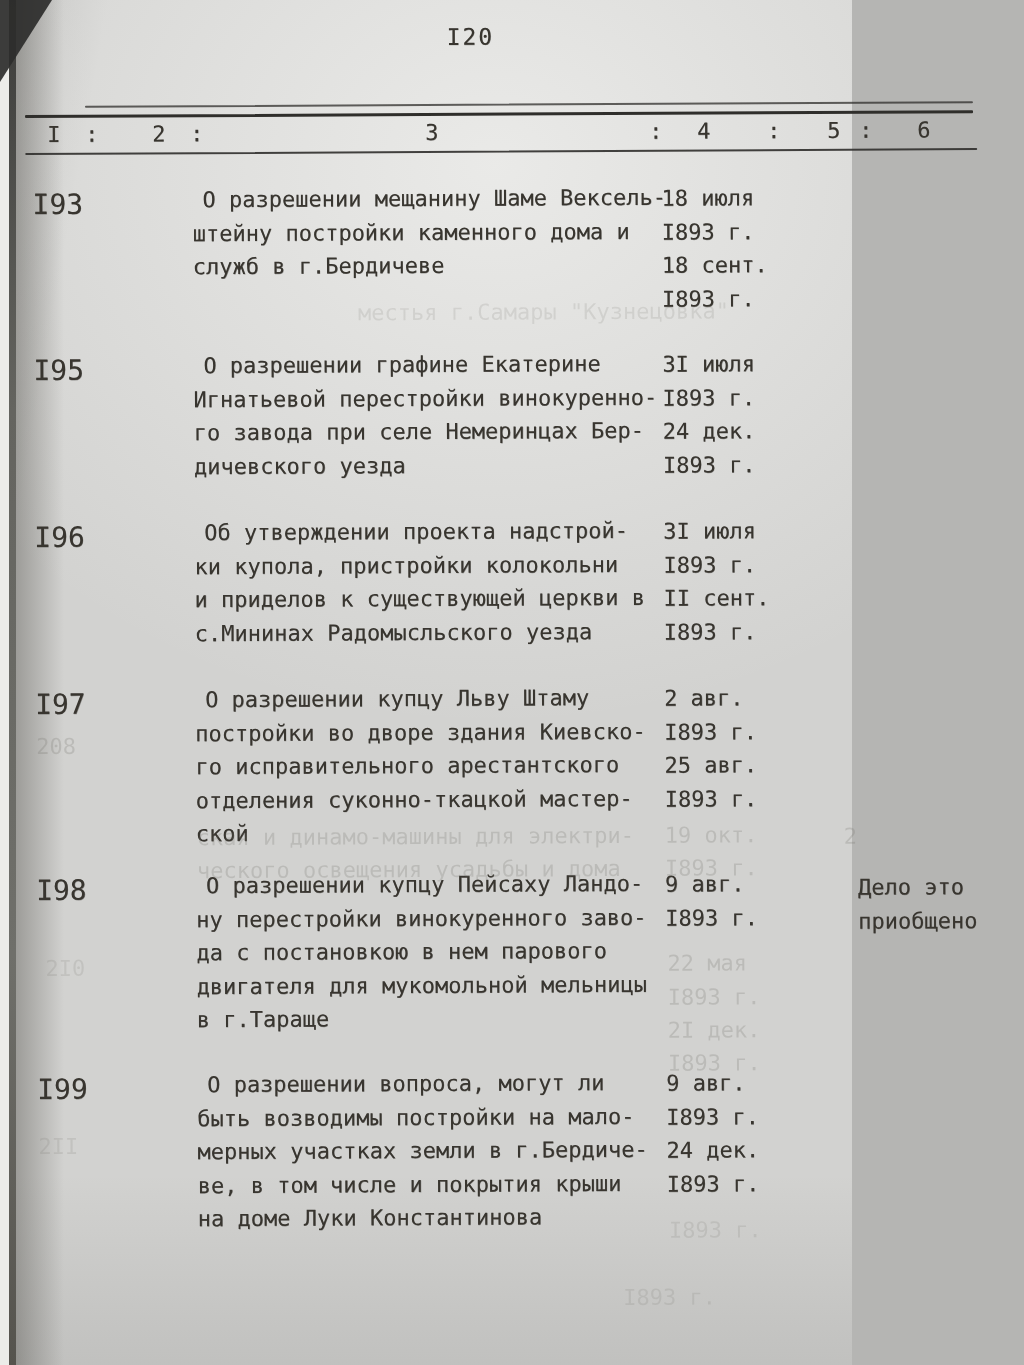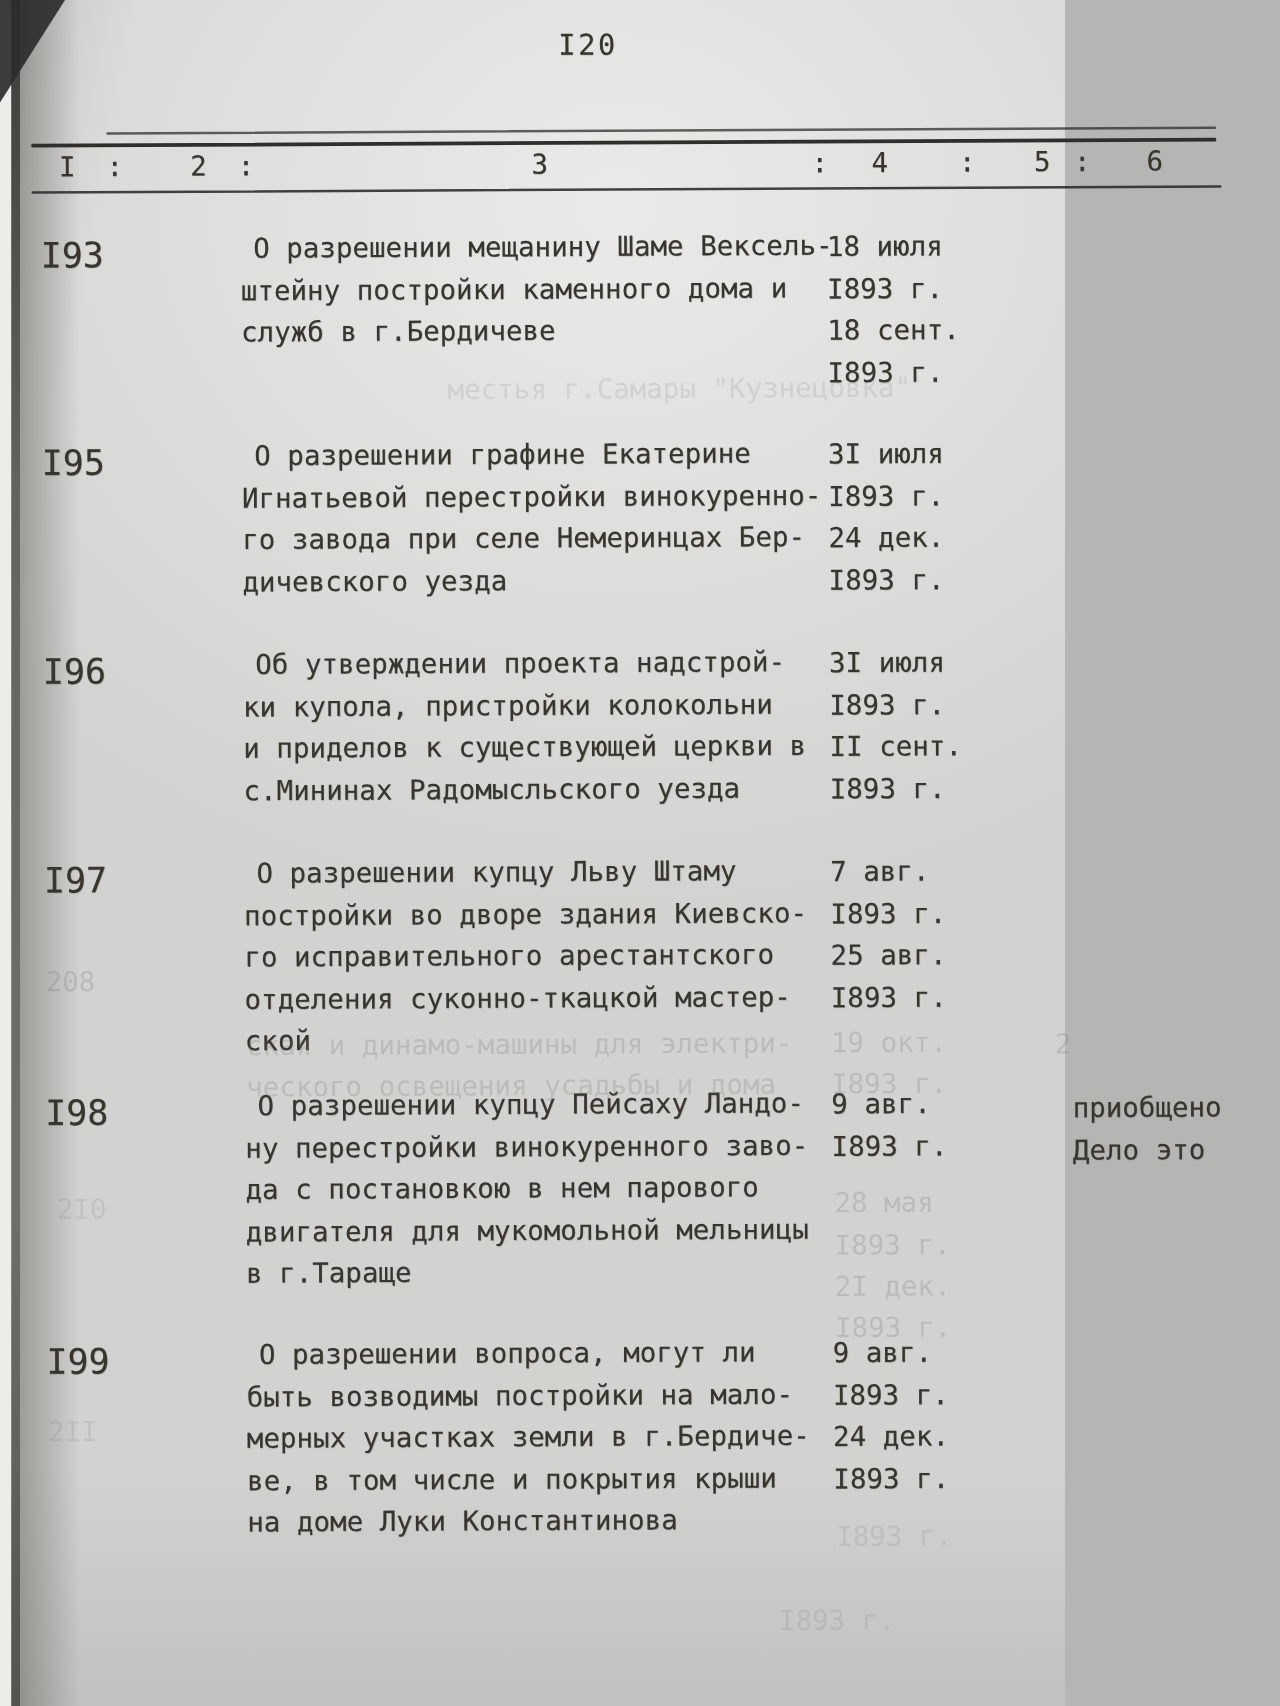"7 авг." div.line { text: 7 -> 2 }
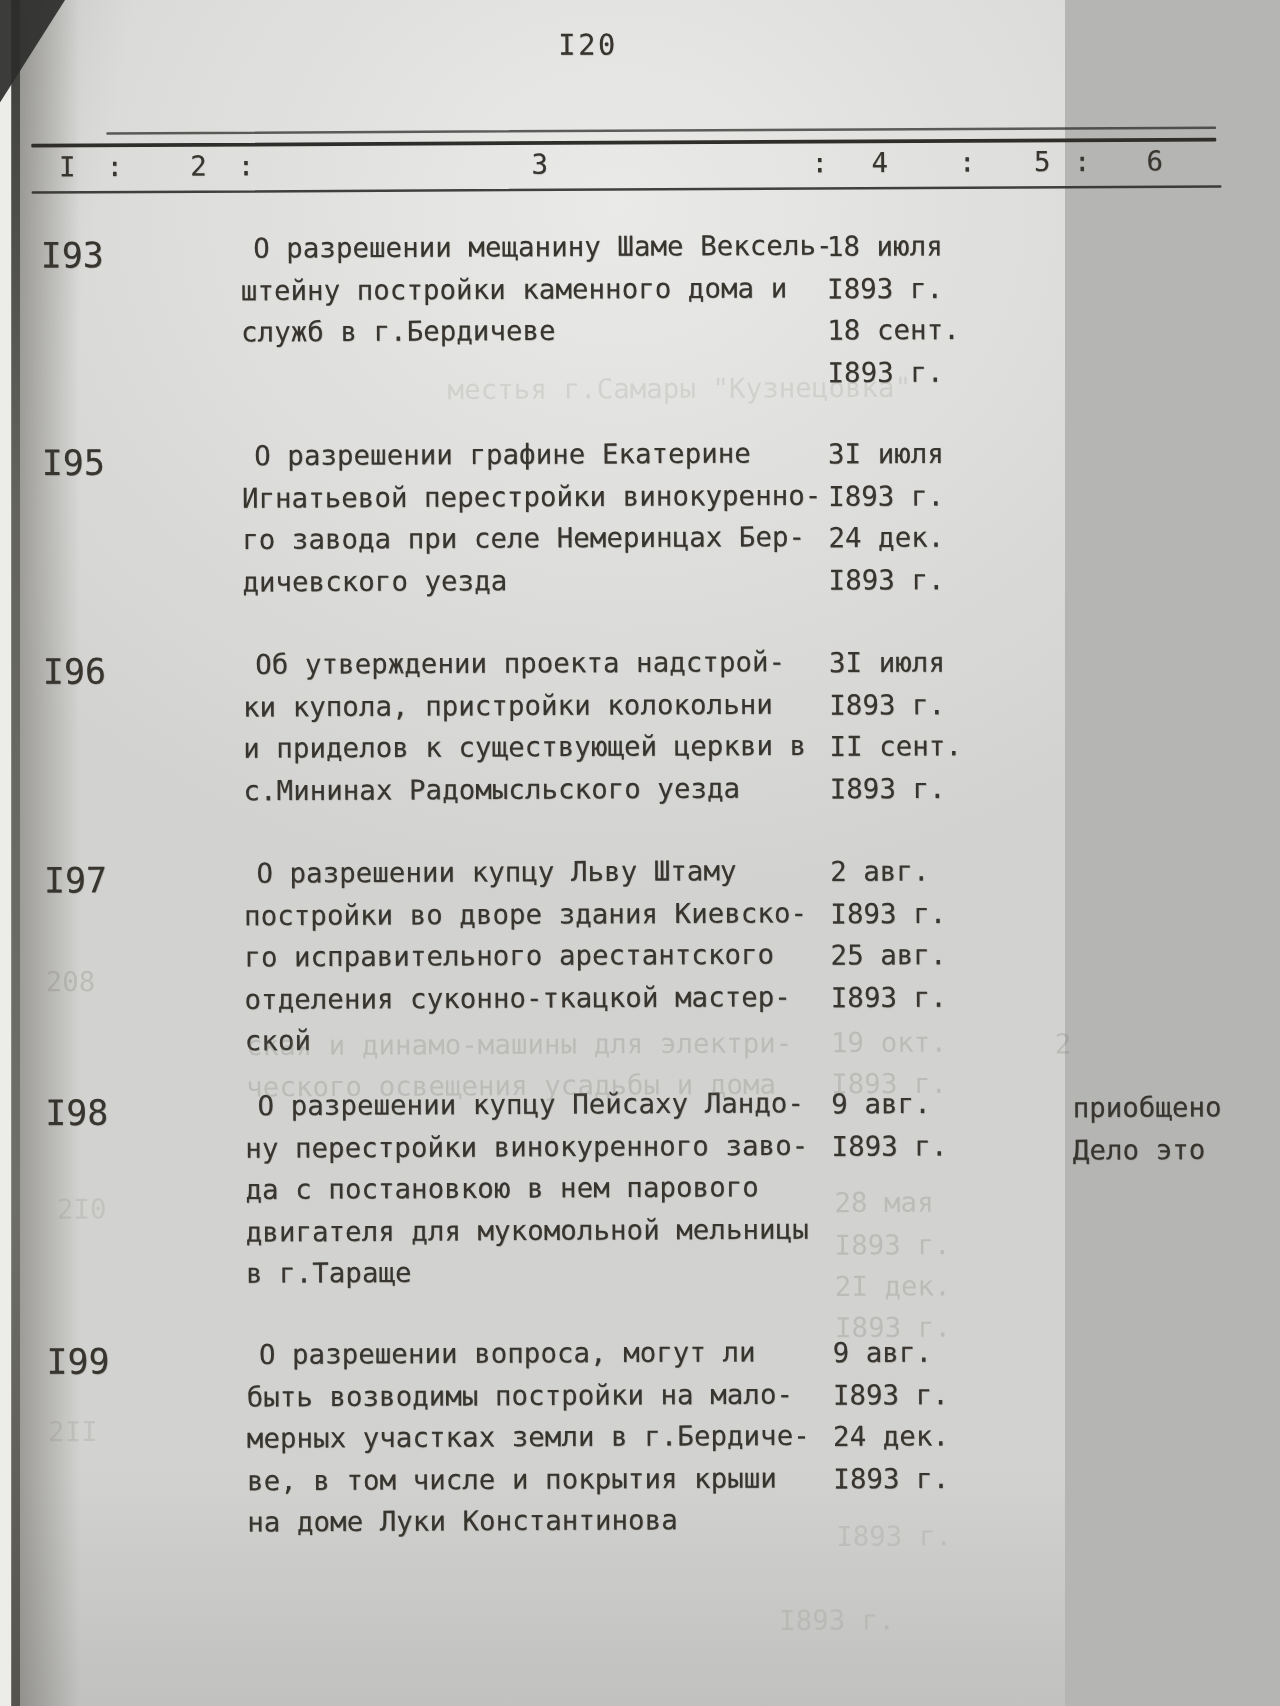"208" span.bleed { top: 768px -> 728px }
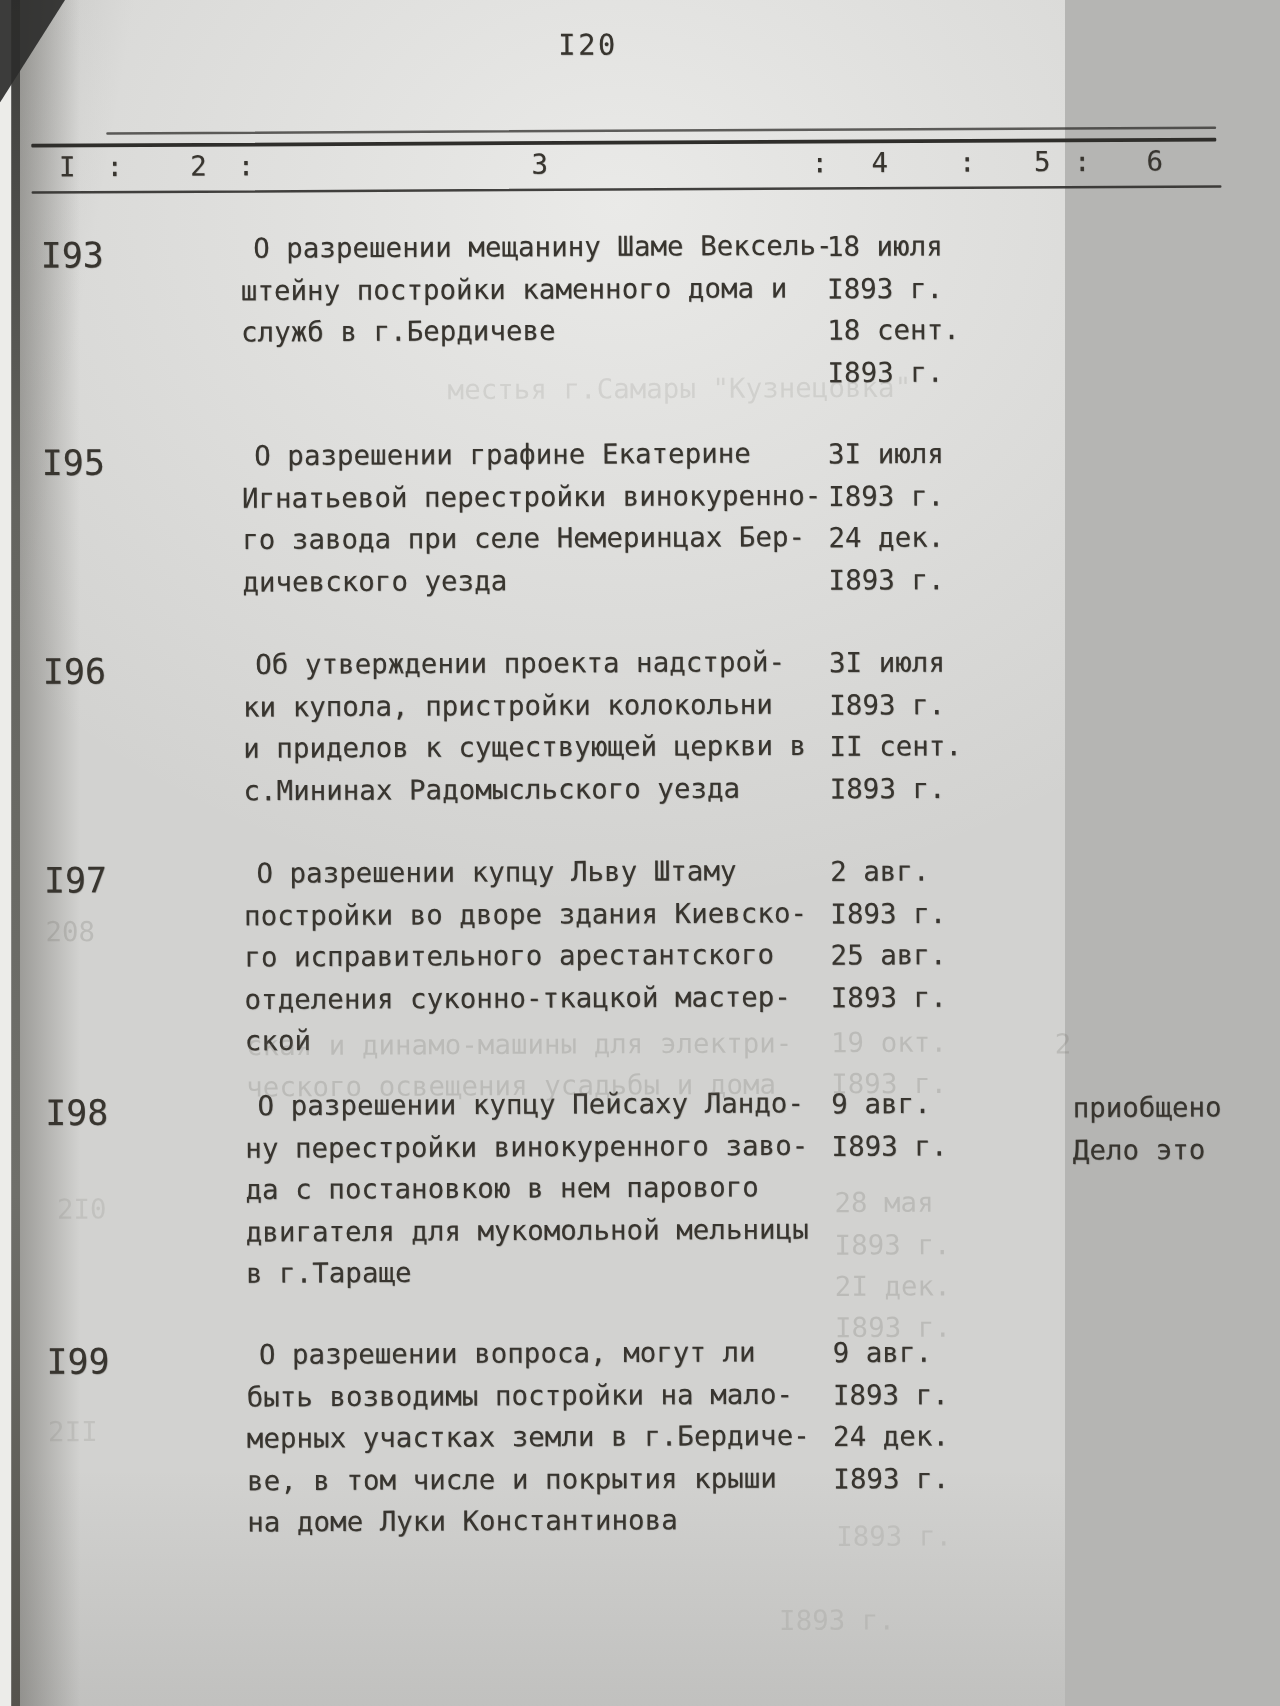"приобщено" div.line { order: before "Дело это" -> after "Дело это" }
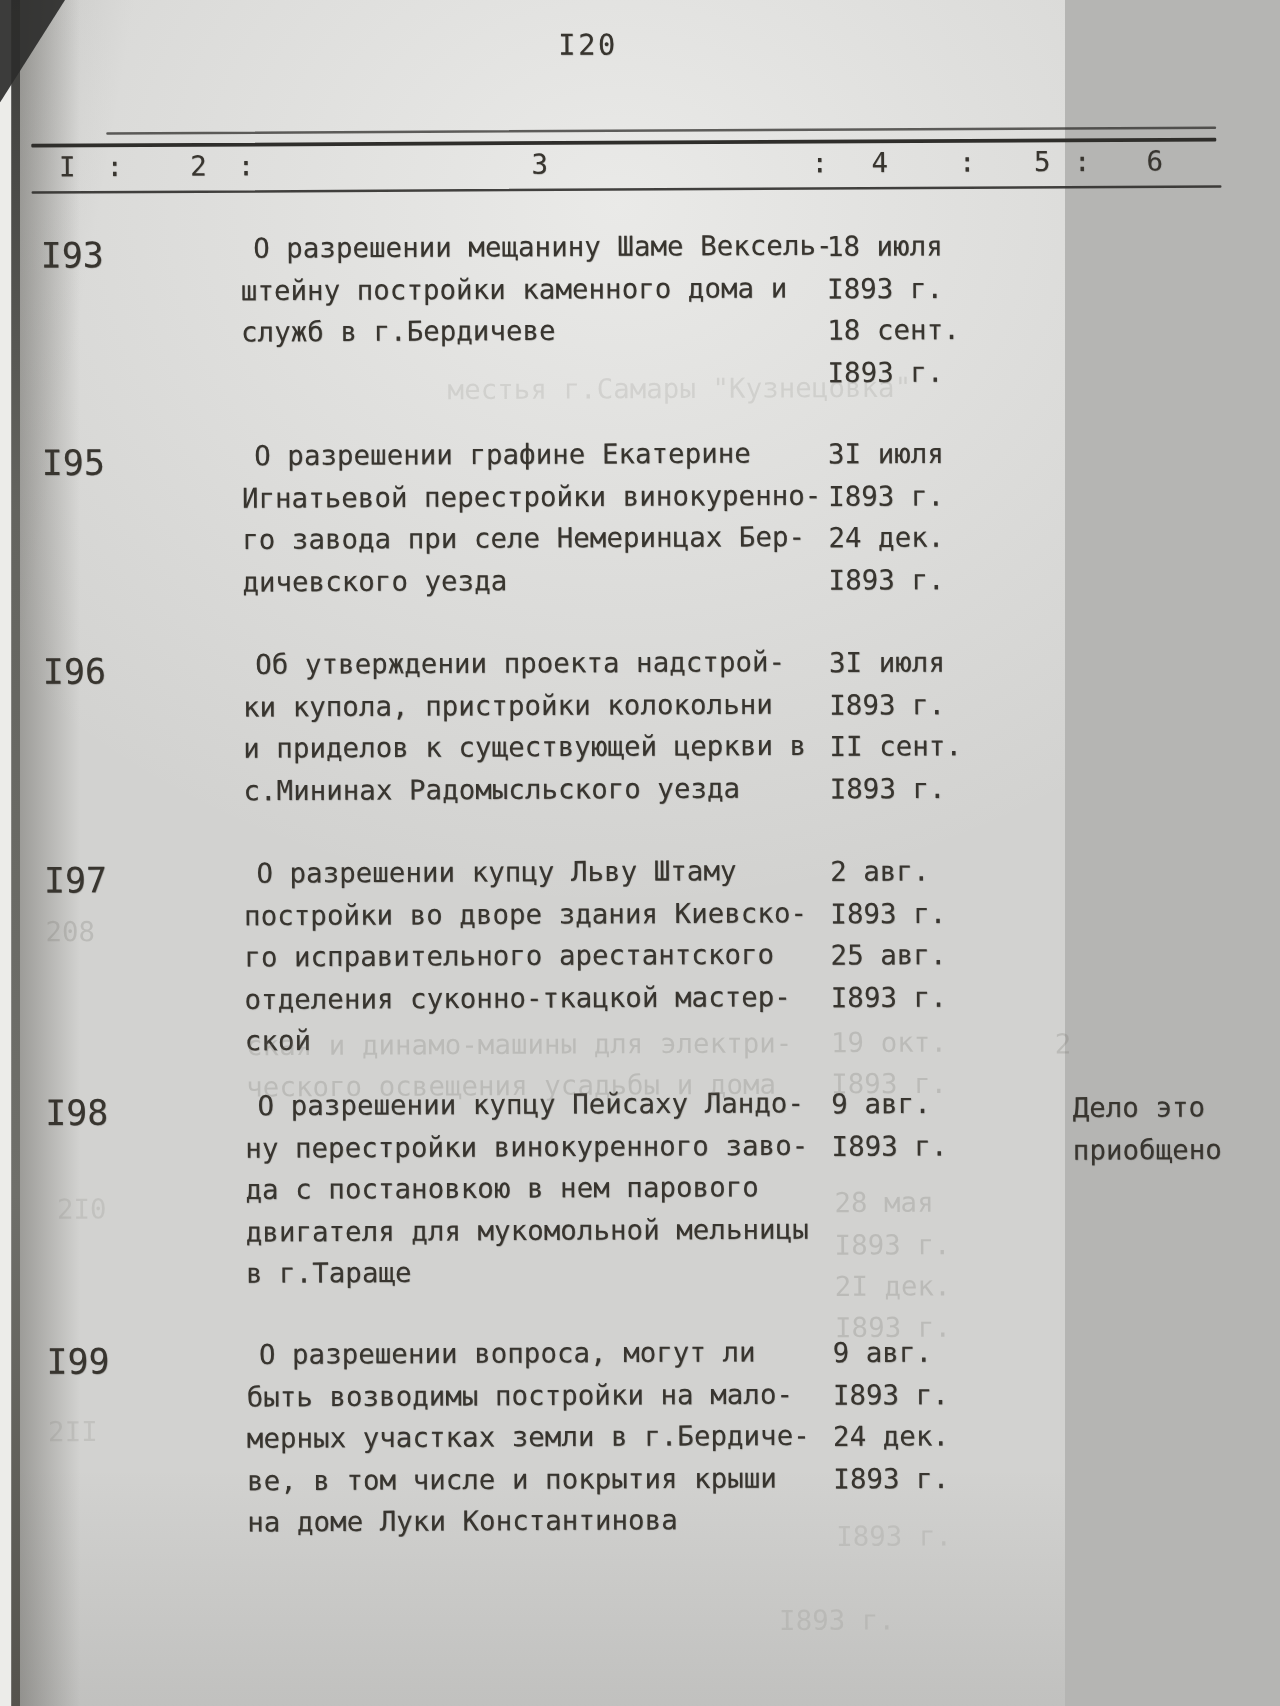"28 мая" span.bleed { text: 28 -> 22 }
